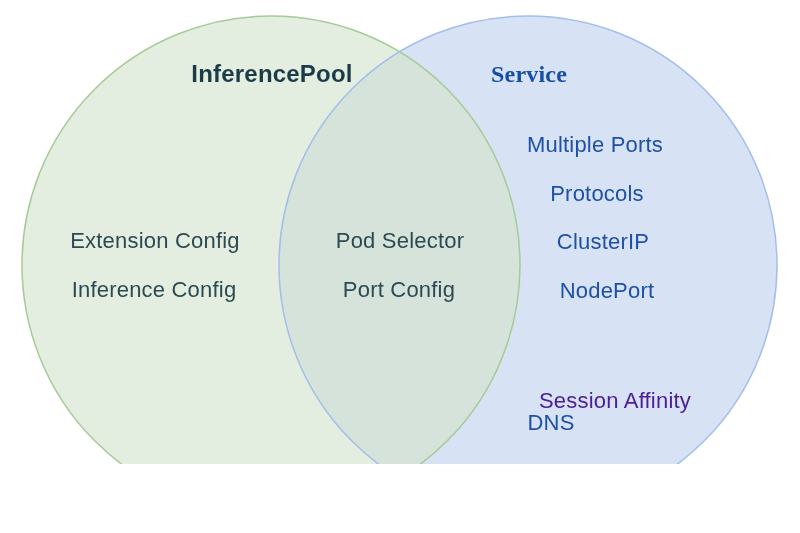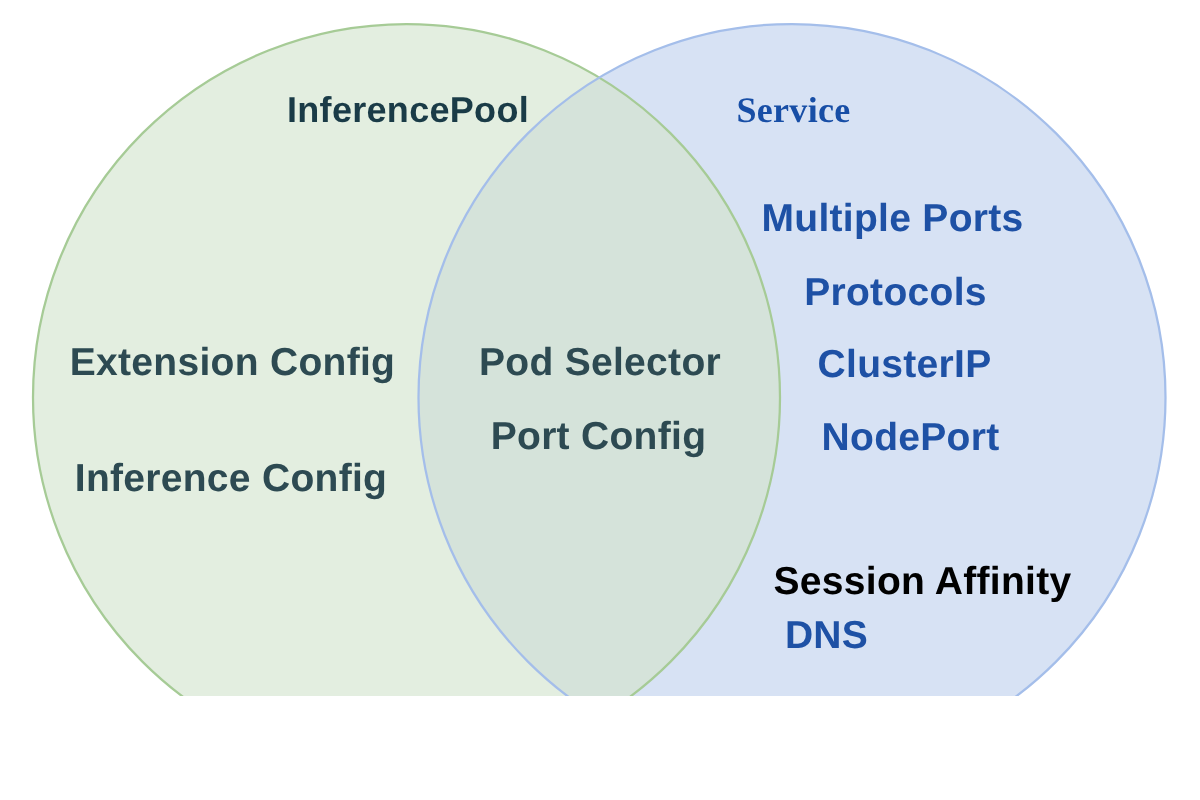"Multiple Ports" .item { font-size: 26px -> 22px; font-weight: 700 -> 400 }
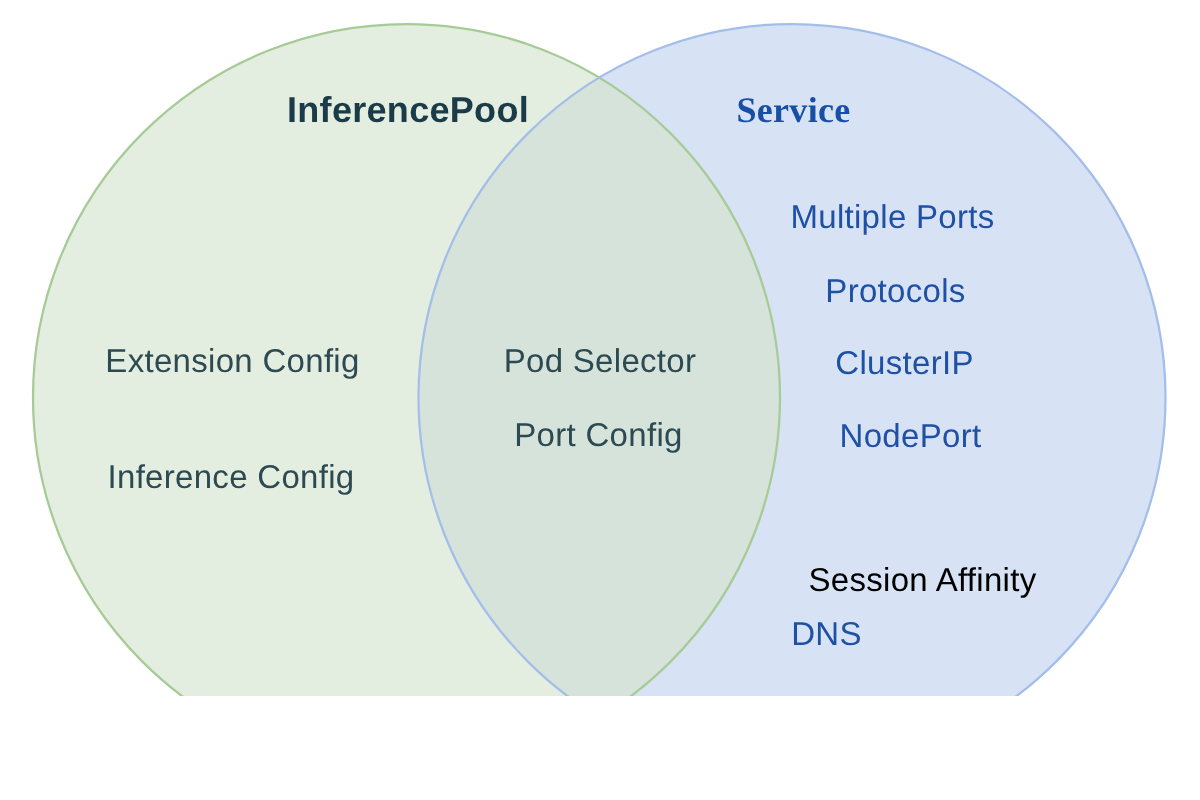"Inference Config" div.label { margin-top: 28px -> none }
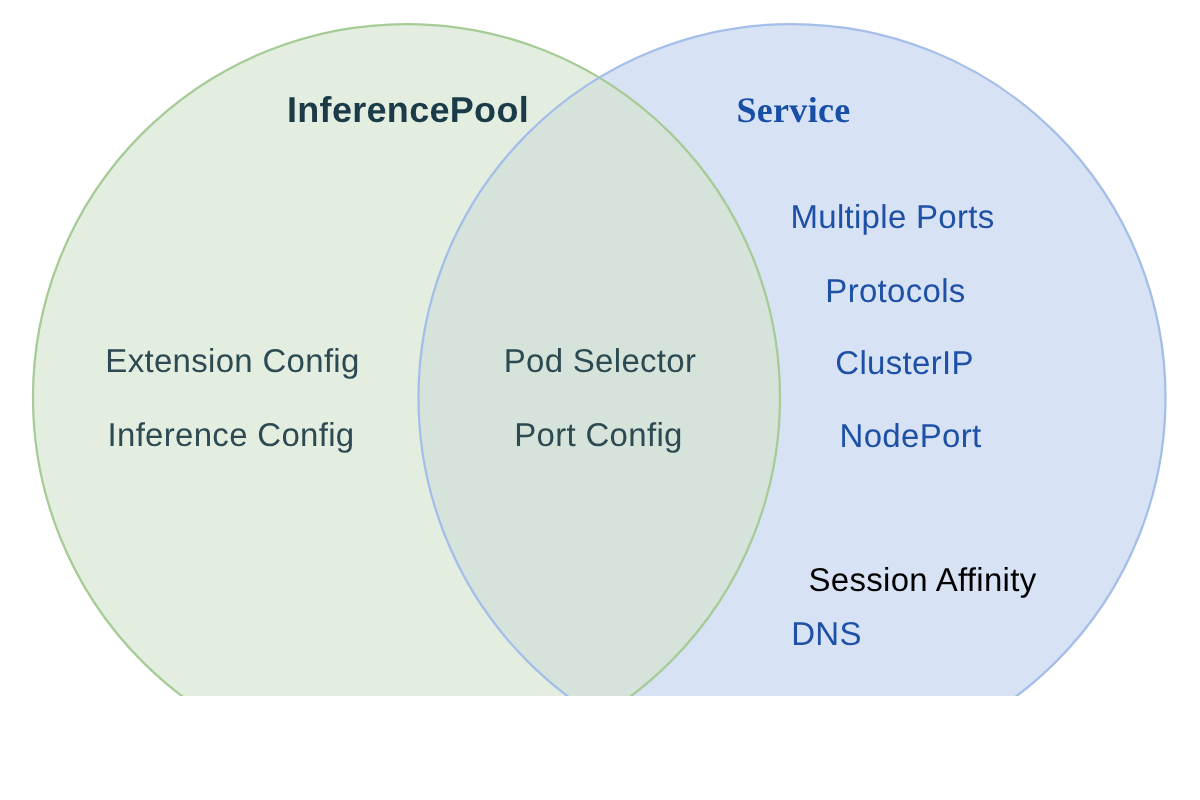"Session Affinity" div.label { color: #000000 -> #4c1d95; top: 387px -> 401px }
